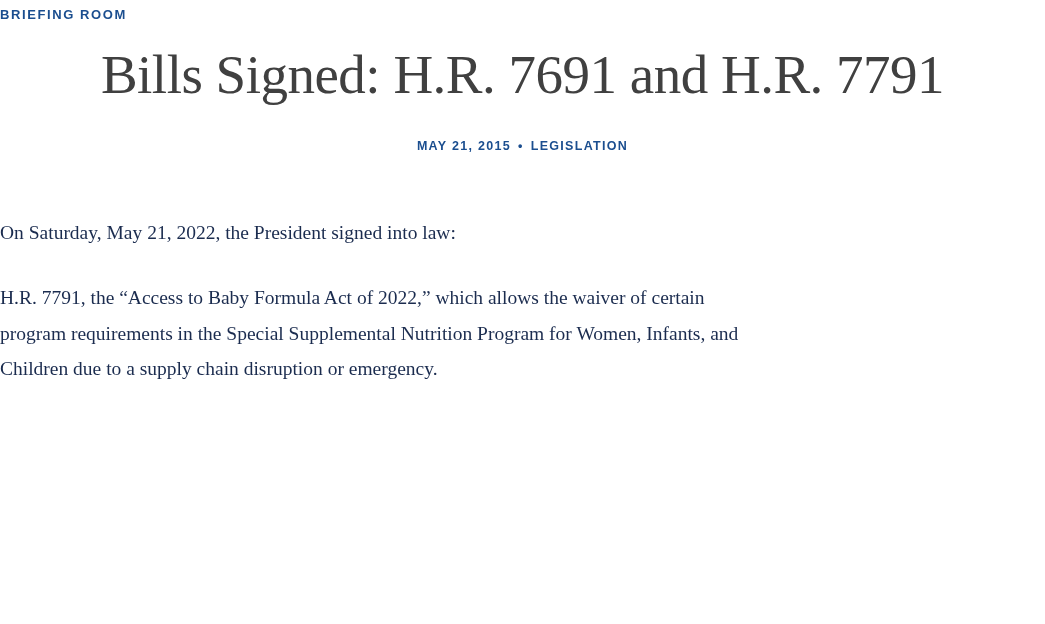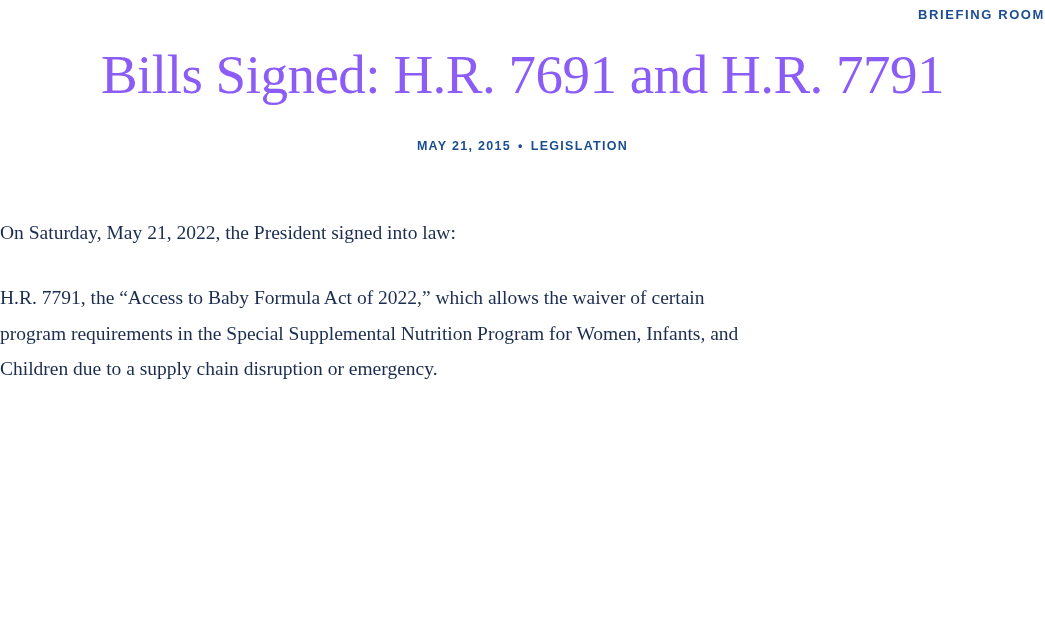"BRIEFING ROOM" .eyebrow { text-align: right -> left }
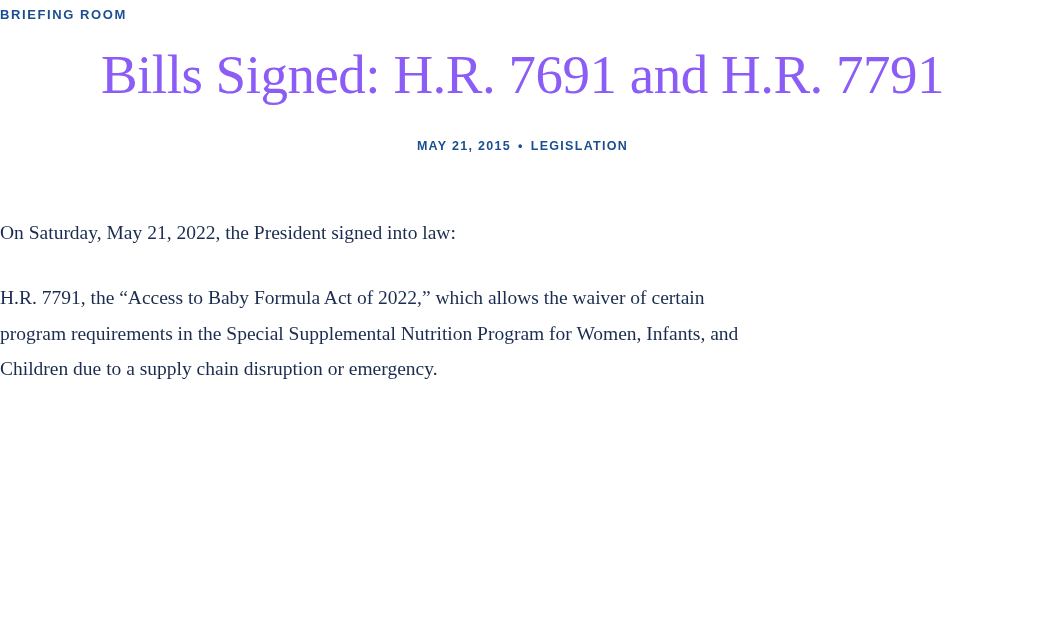"Bills Signed: H.R. 7691 and" .headline { color: #8b5cf6 -> #404040 }
